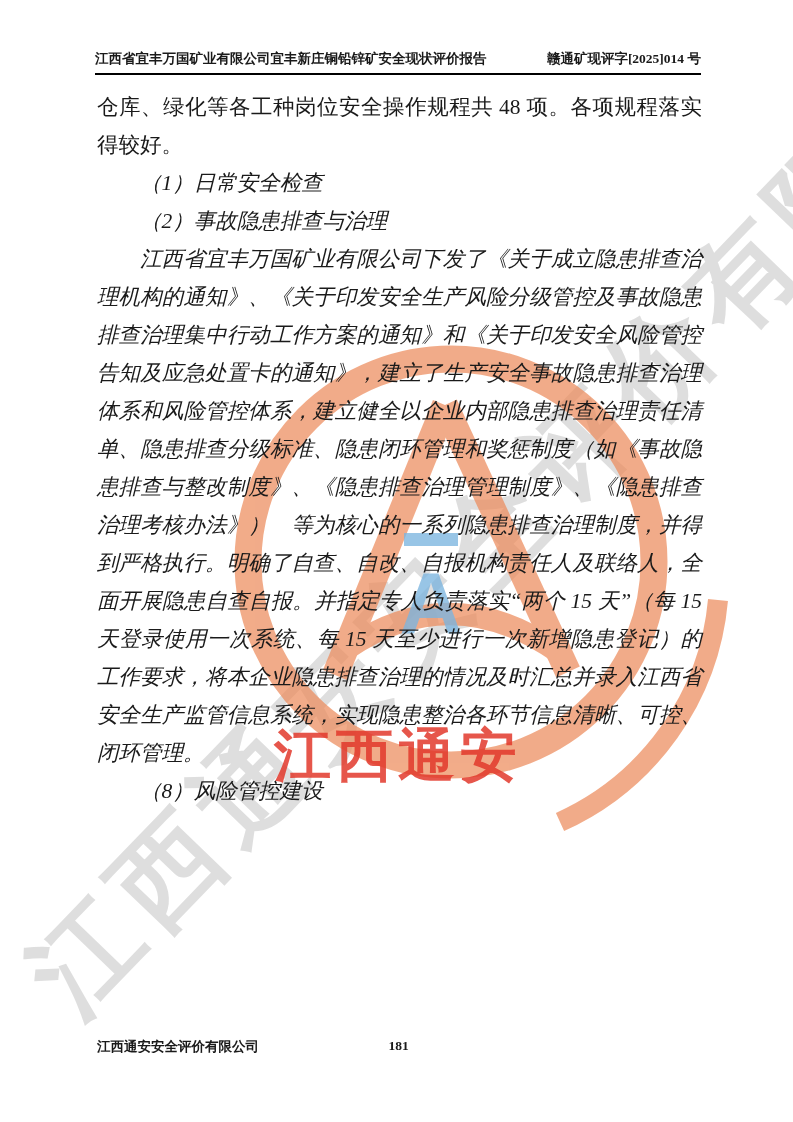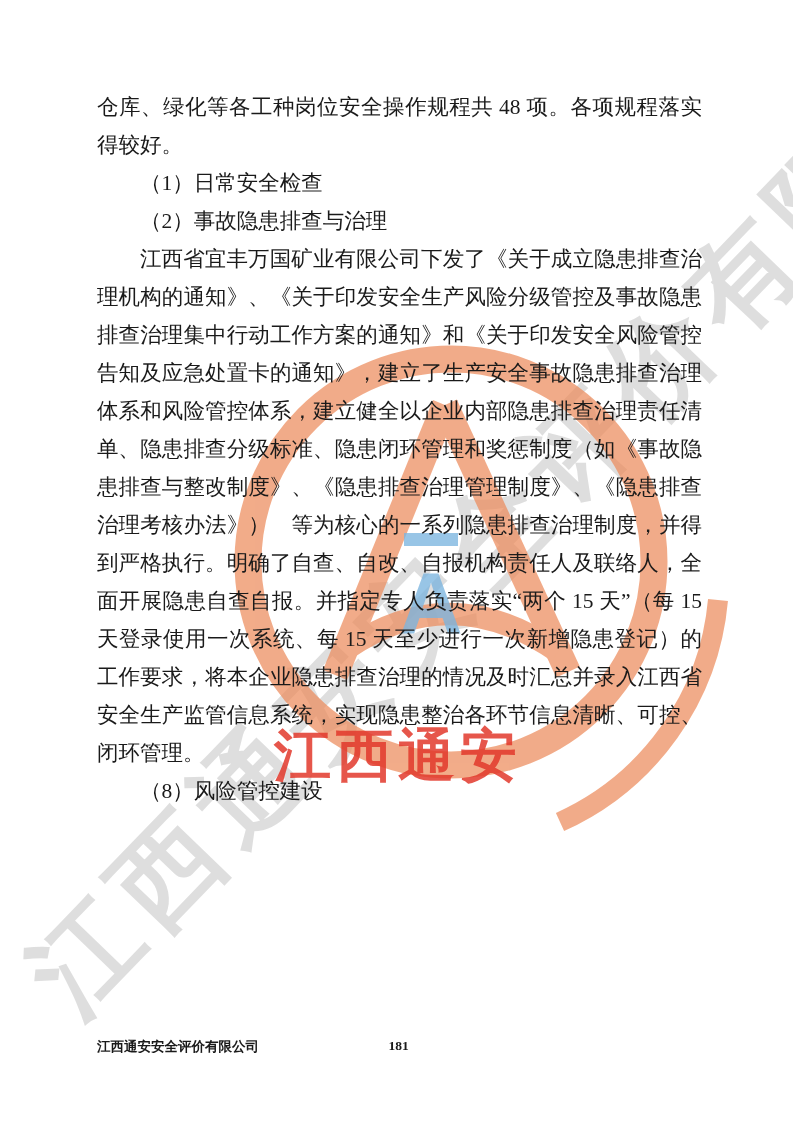"江西省宜丰万国矿业有限公司宜丰新庄铜铅锌矿安全现状评价报告" div.header { html: none -> <div> <span>江西省宜丰万国矿业有限公司宜丰新庄铜铅锌矿安全现状评价报告</span> <span>赣通矿现评字[2025]014 号</span> </div> }
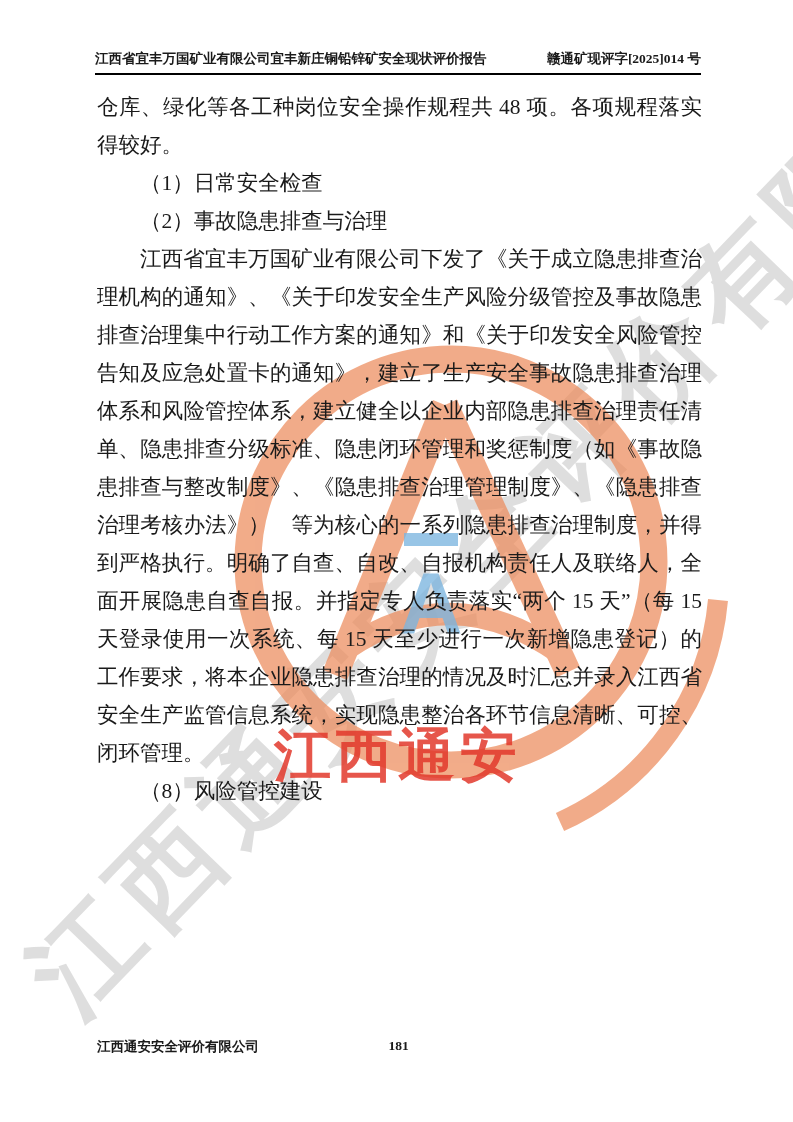"（1）日常安全检查" .body p.para { font-style: none -> italic }
